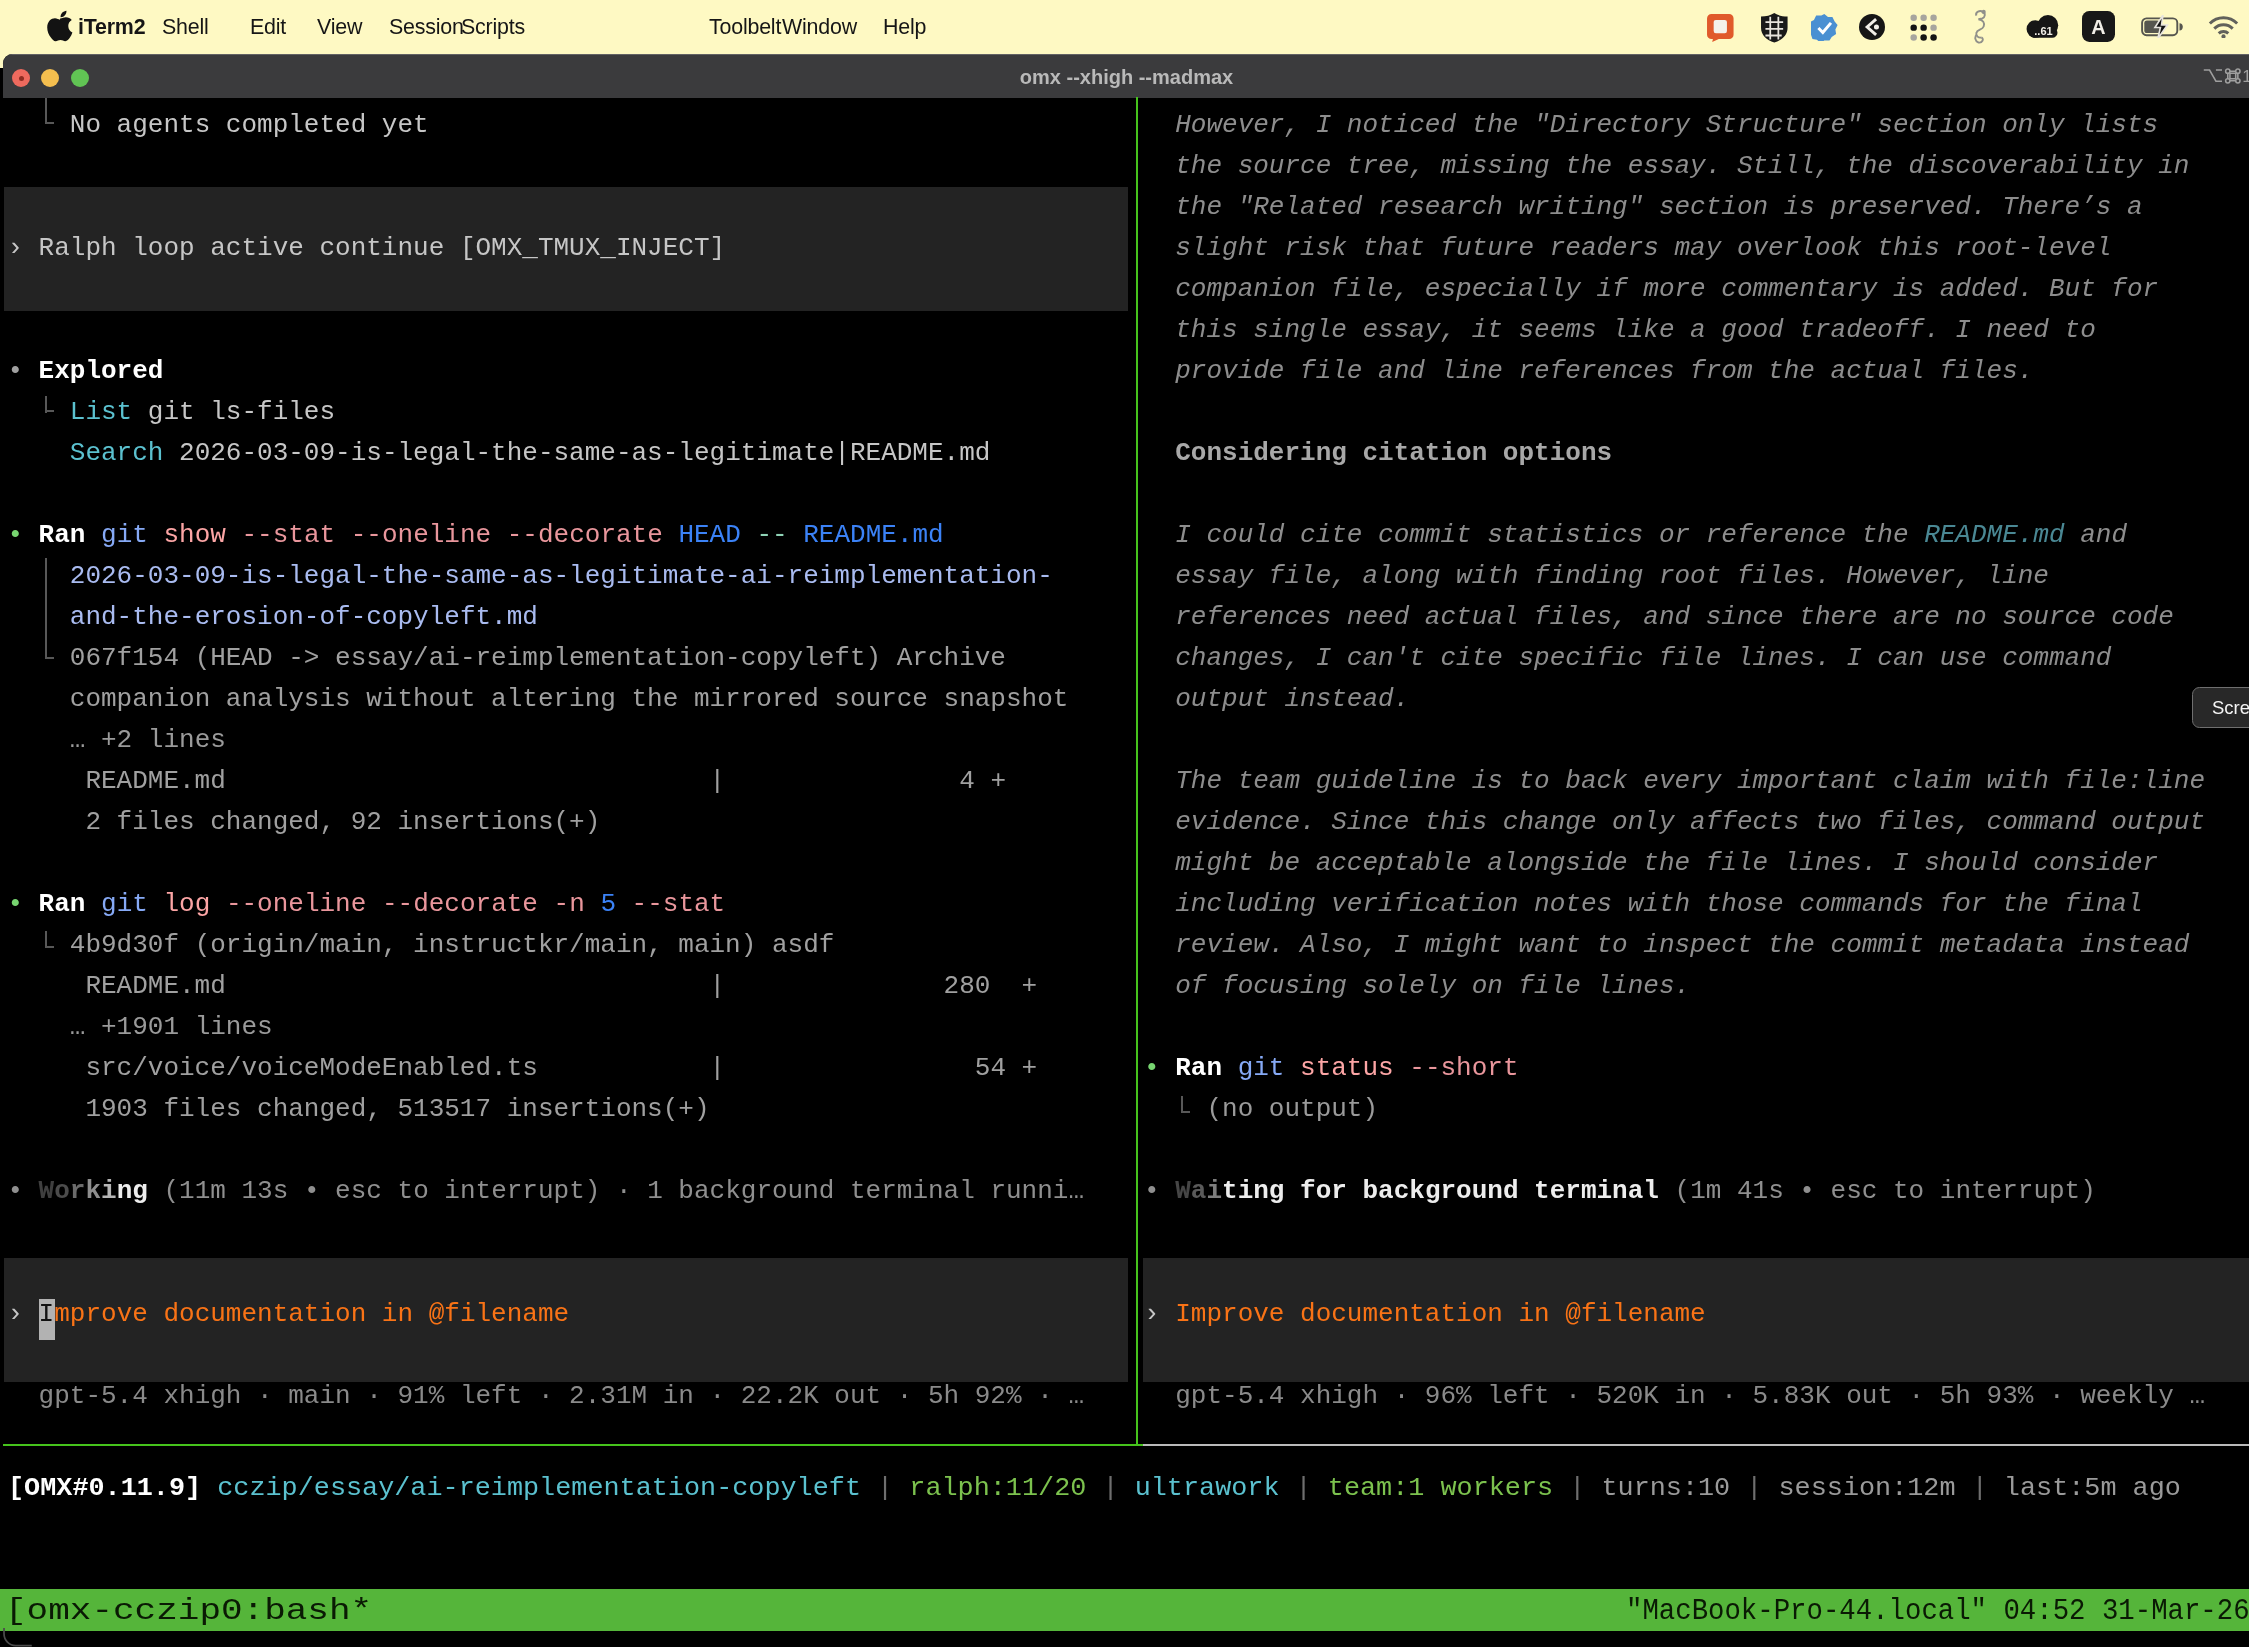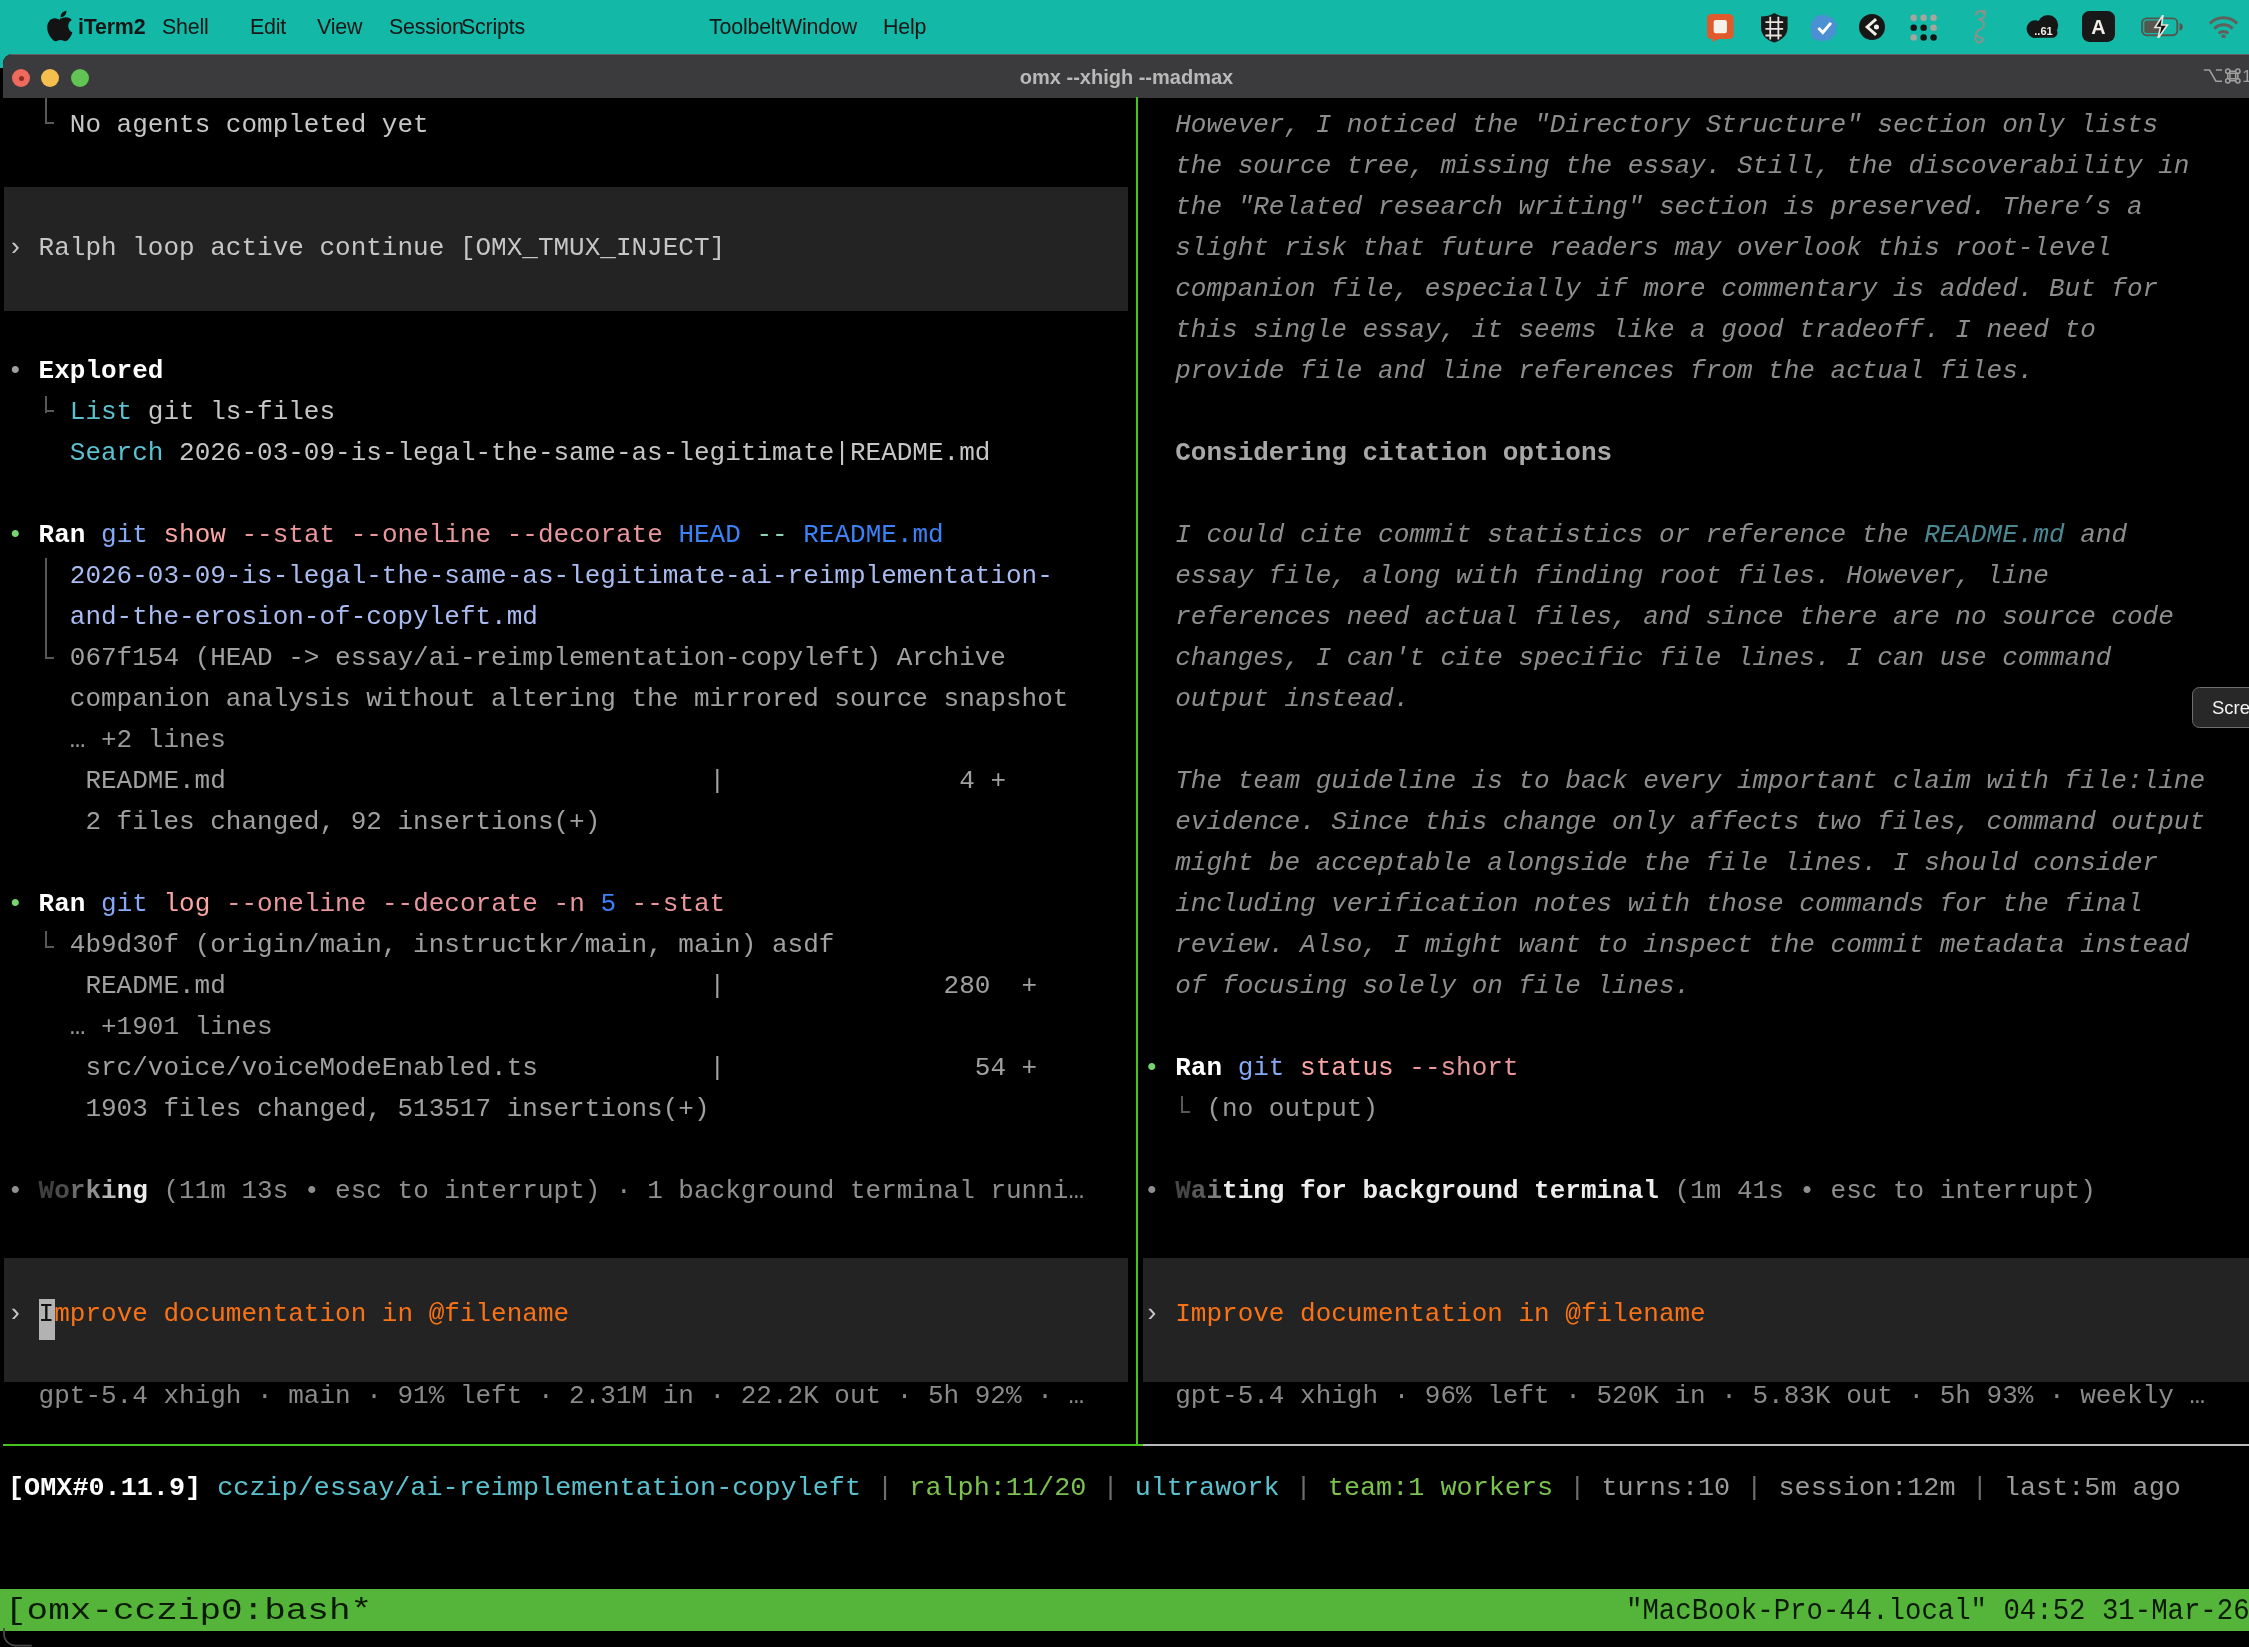"iTerm2" div { background: #14b8a6 -> #fef9c3 }
